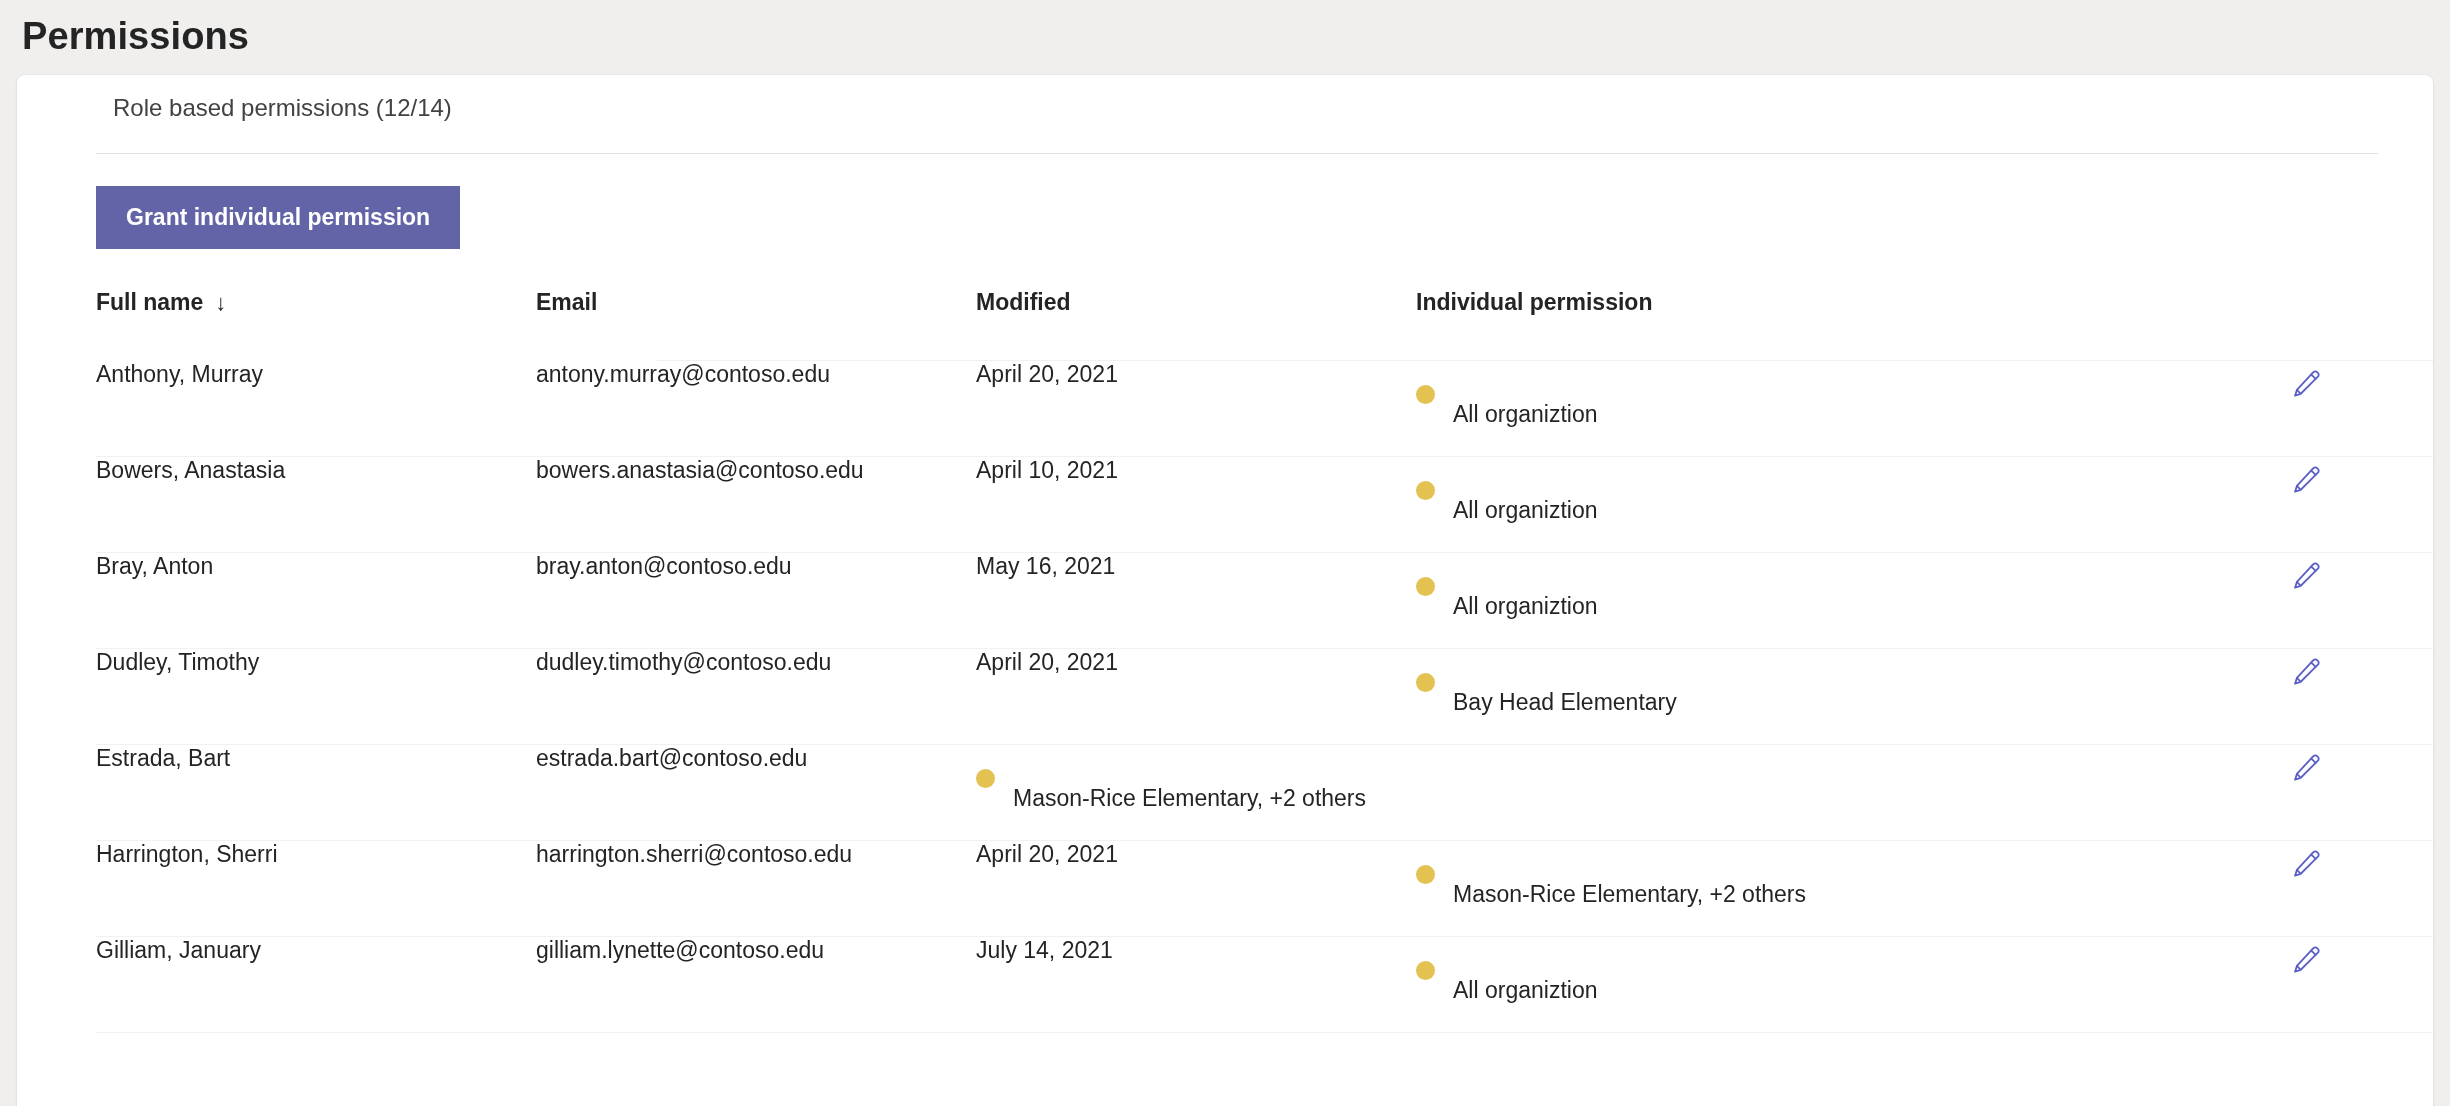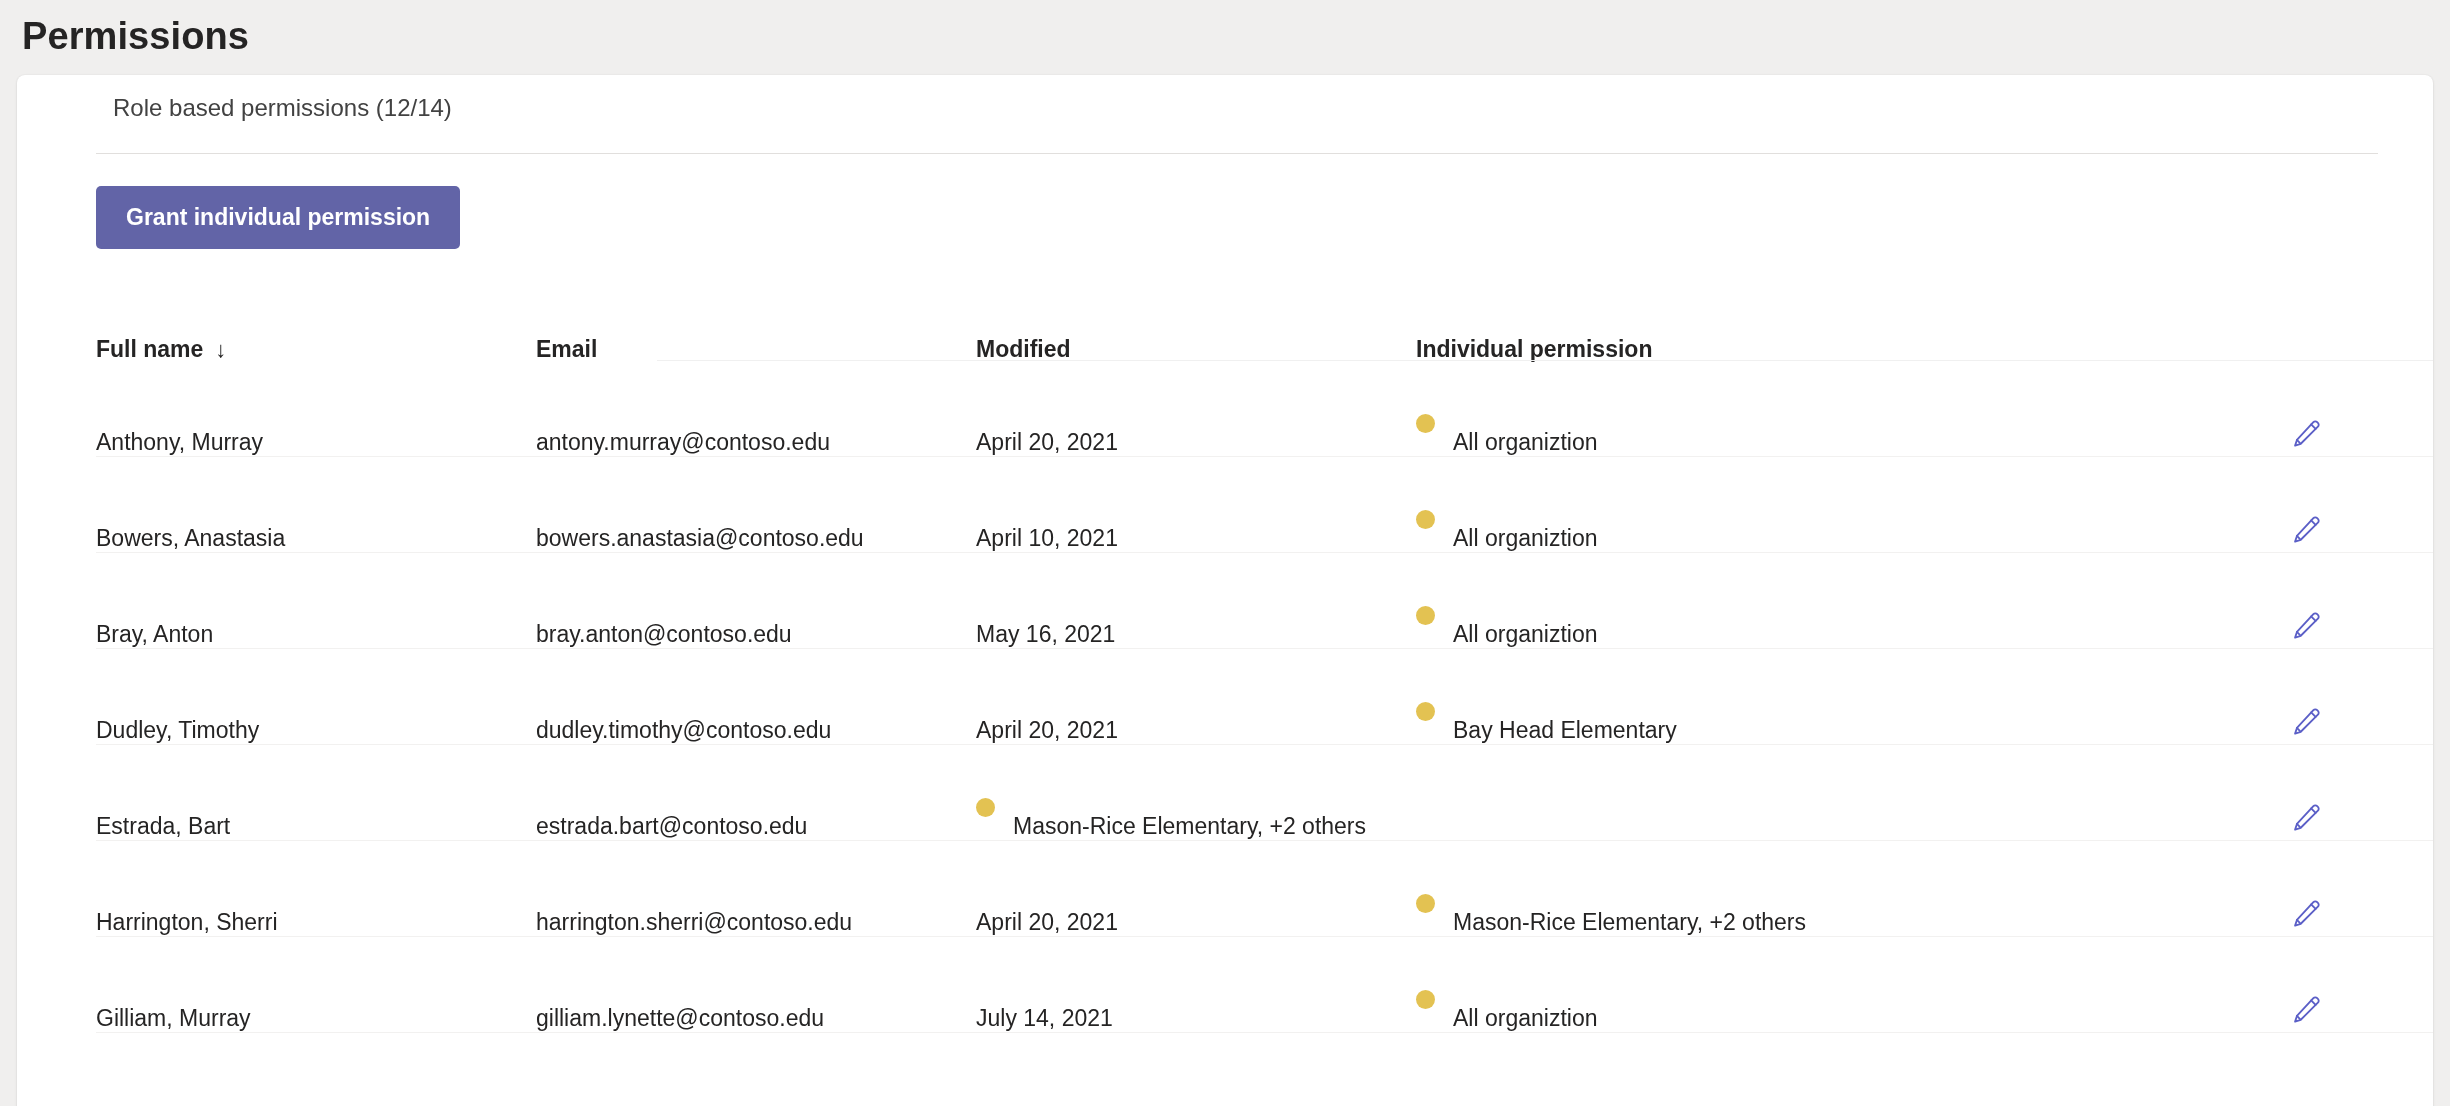"Grant individual permission" .grant-btn { border-radius: 5px -> 0 }
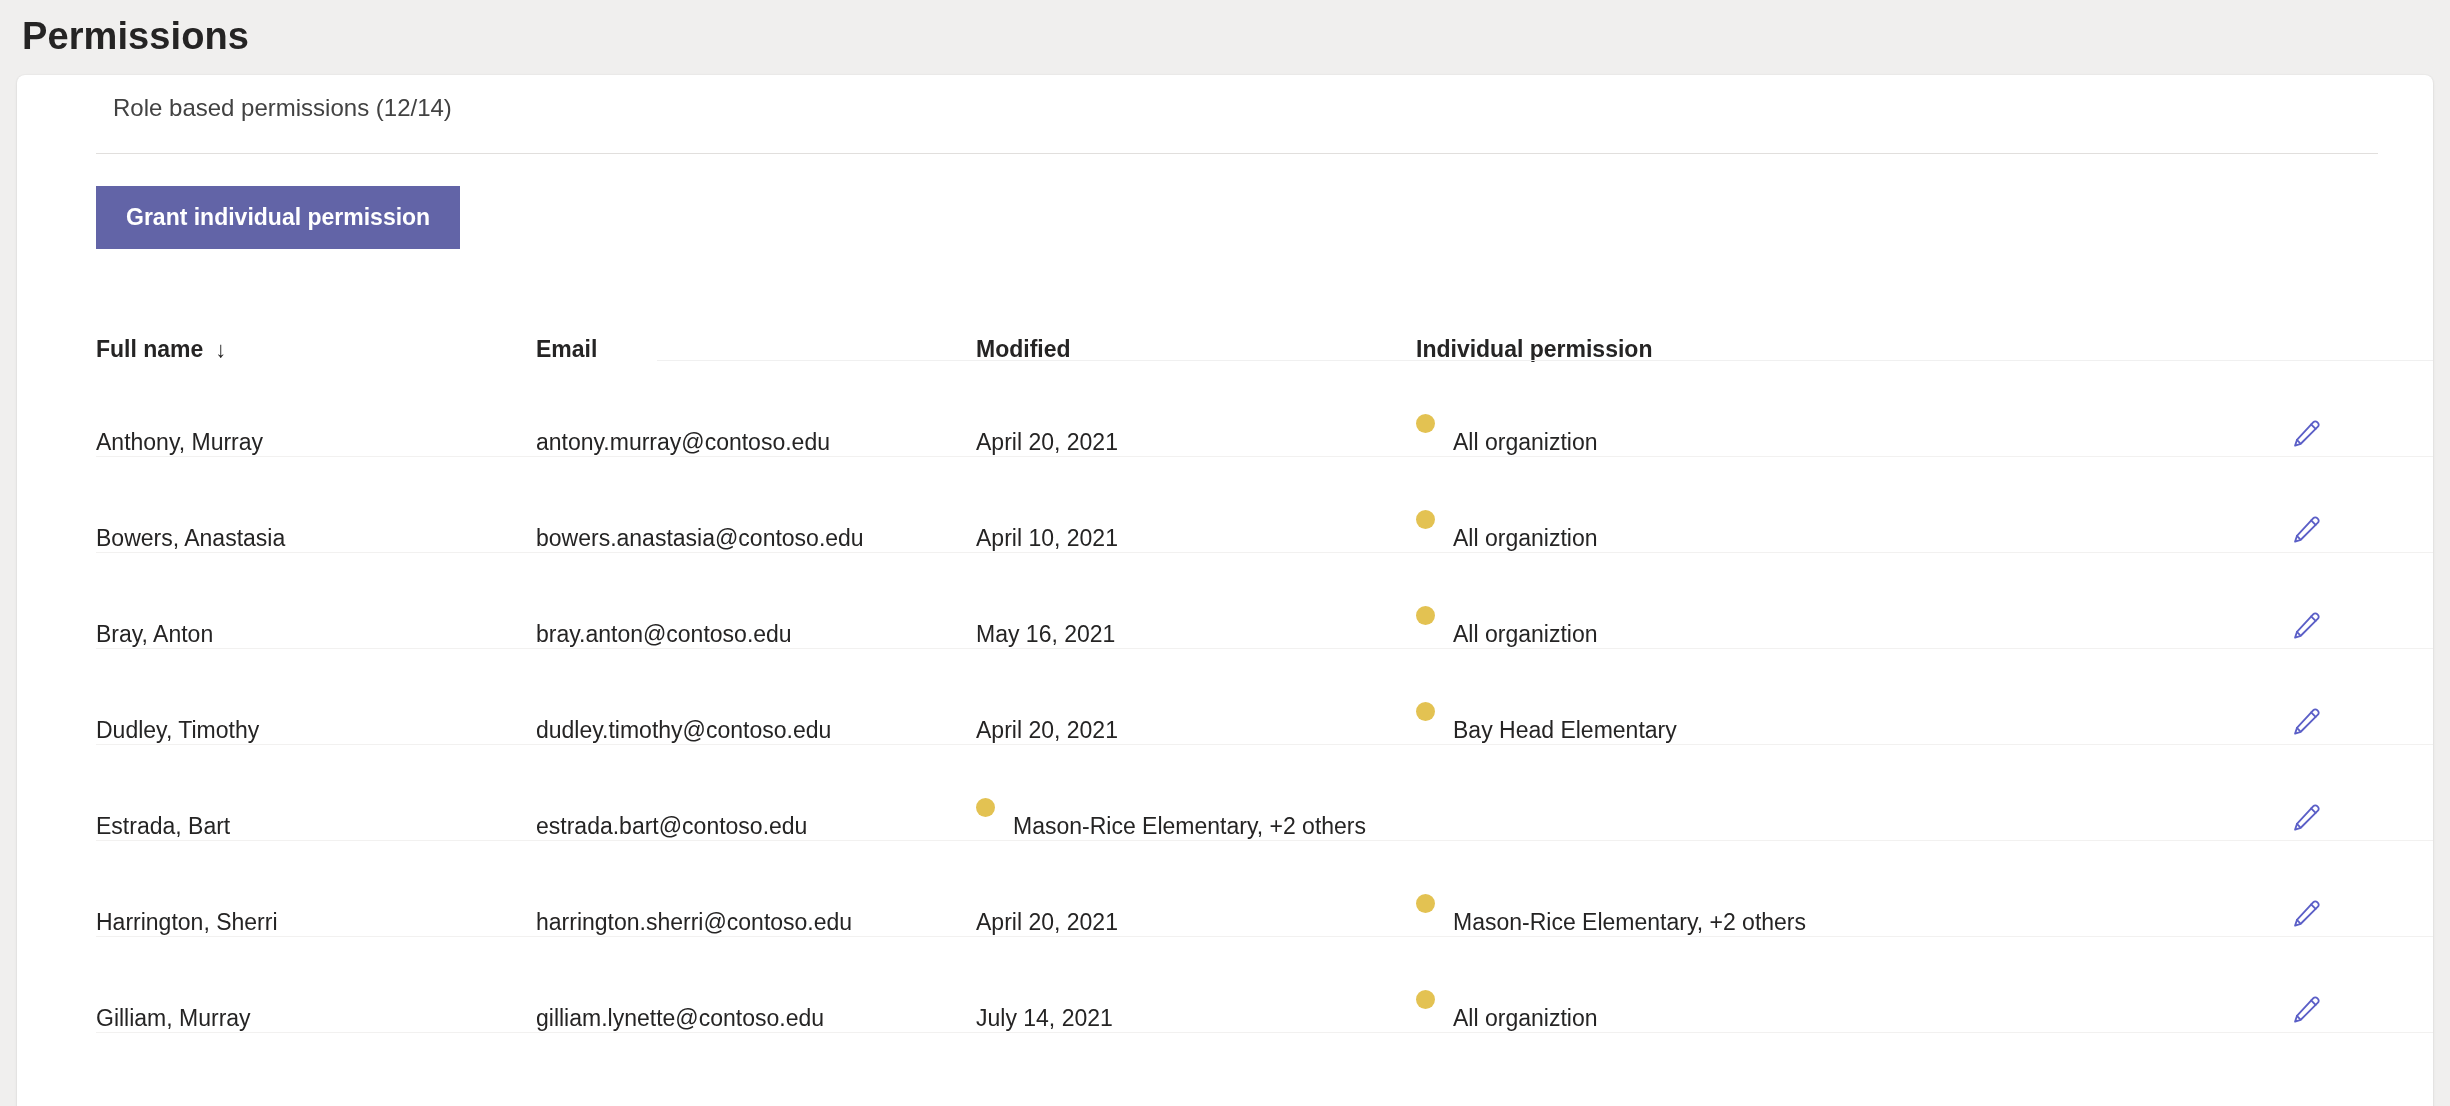"Full name" .row { align-items: flex-end -> flex-start }
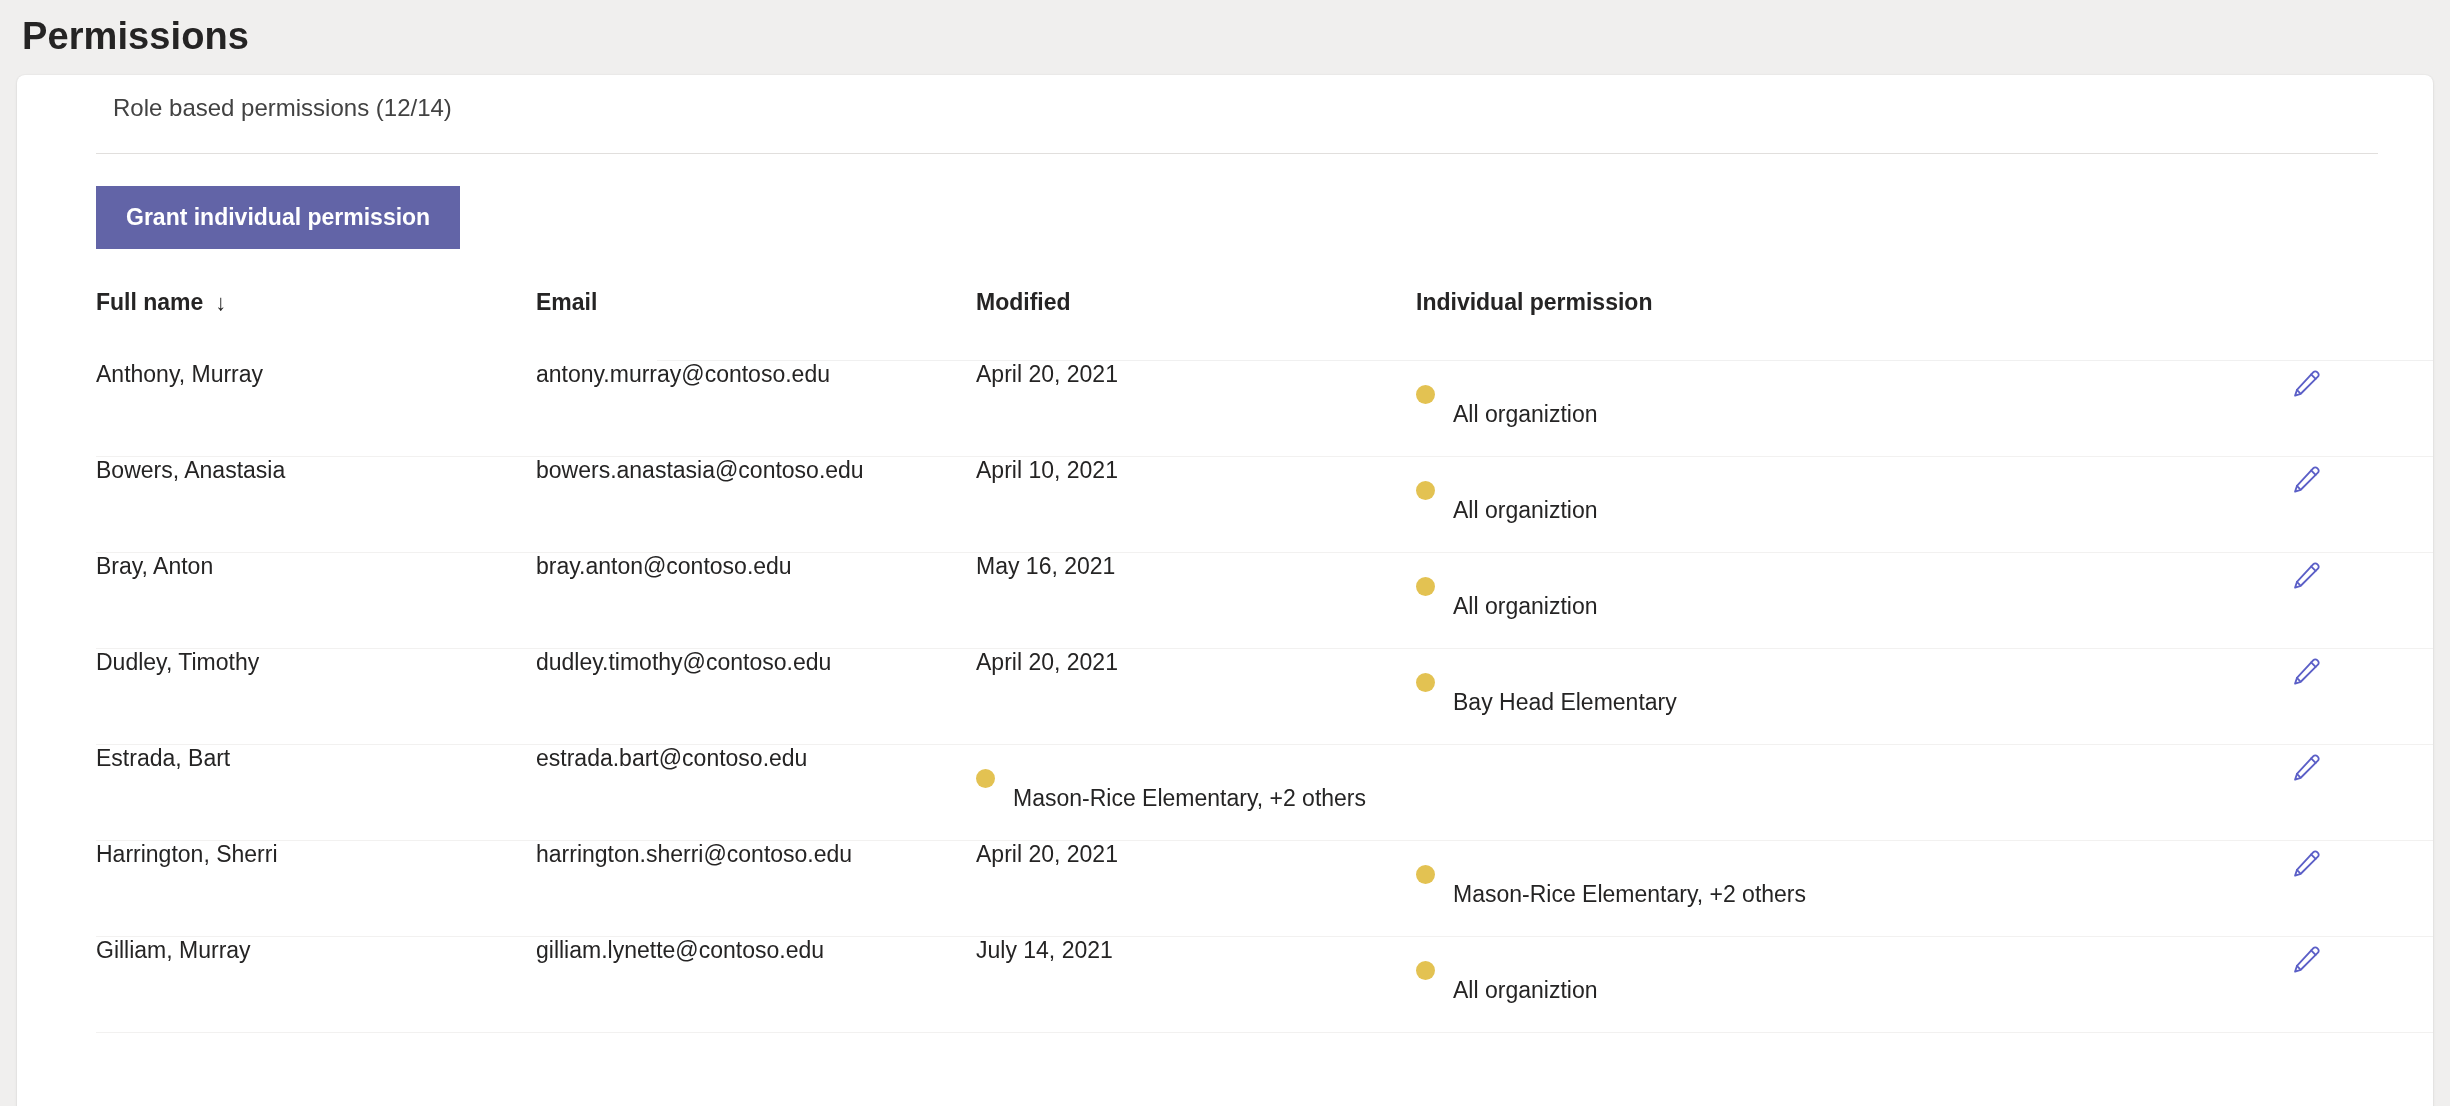"Gilliam, Murray" span.cell { text: Murray -> January }
